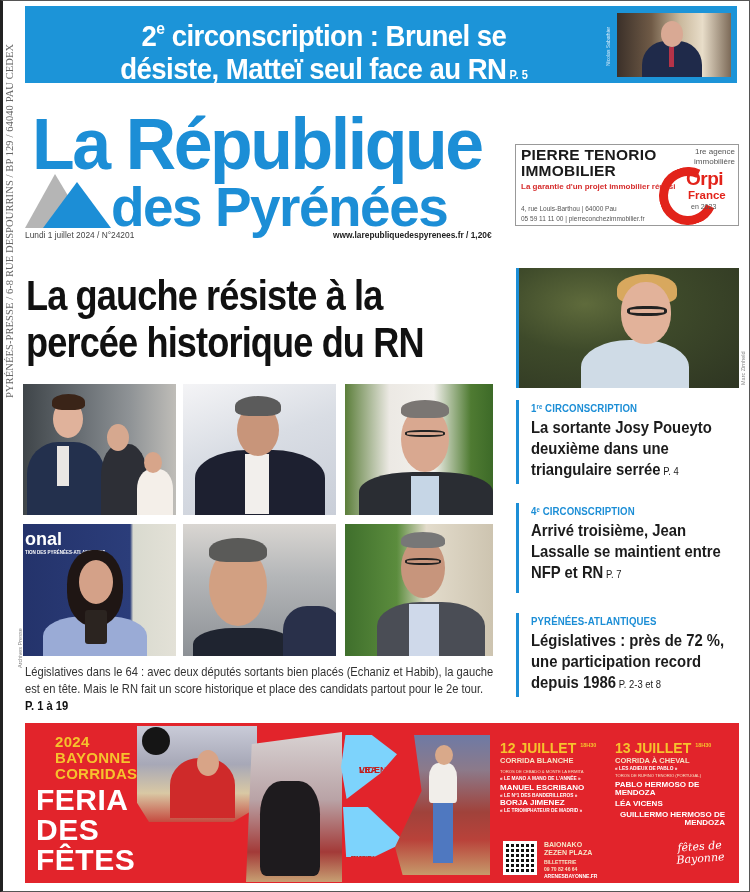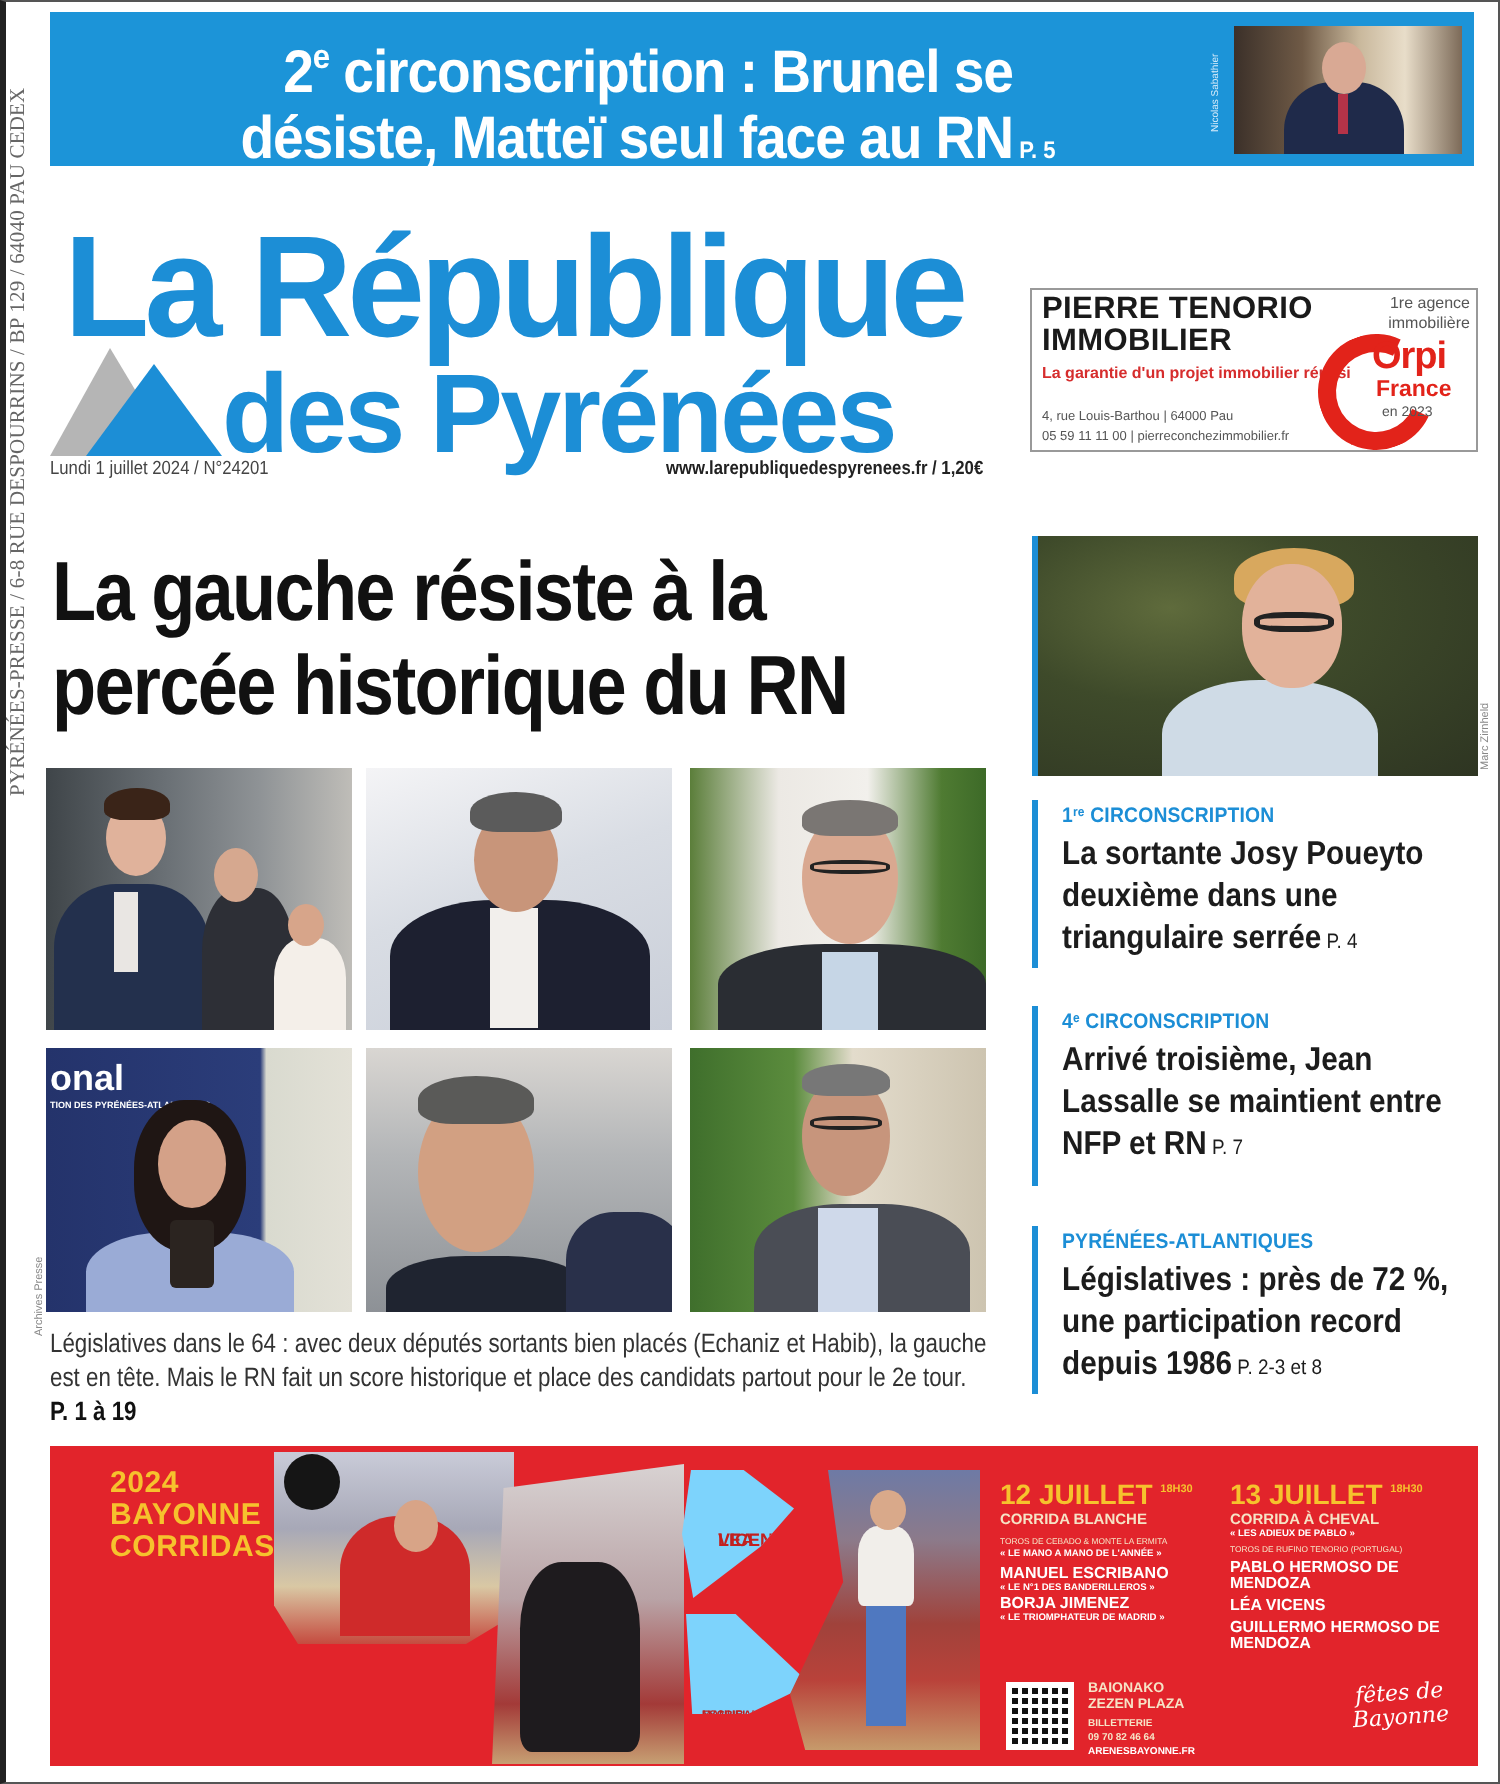"FERIA" div.f-big { html: none -> <div> <div>FERIA</div> <div>DES</div> <div>FÊTES</div> </div> }
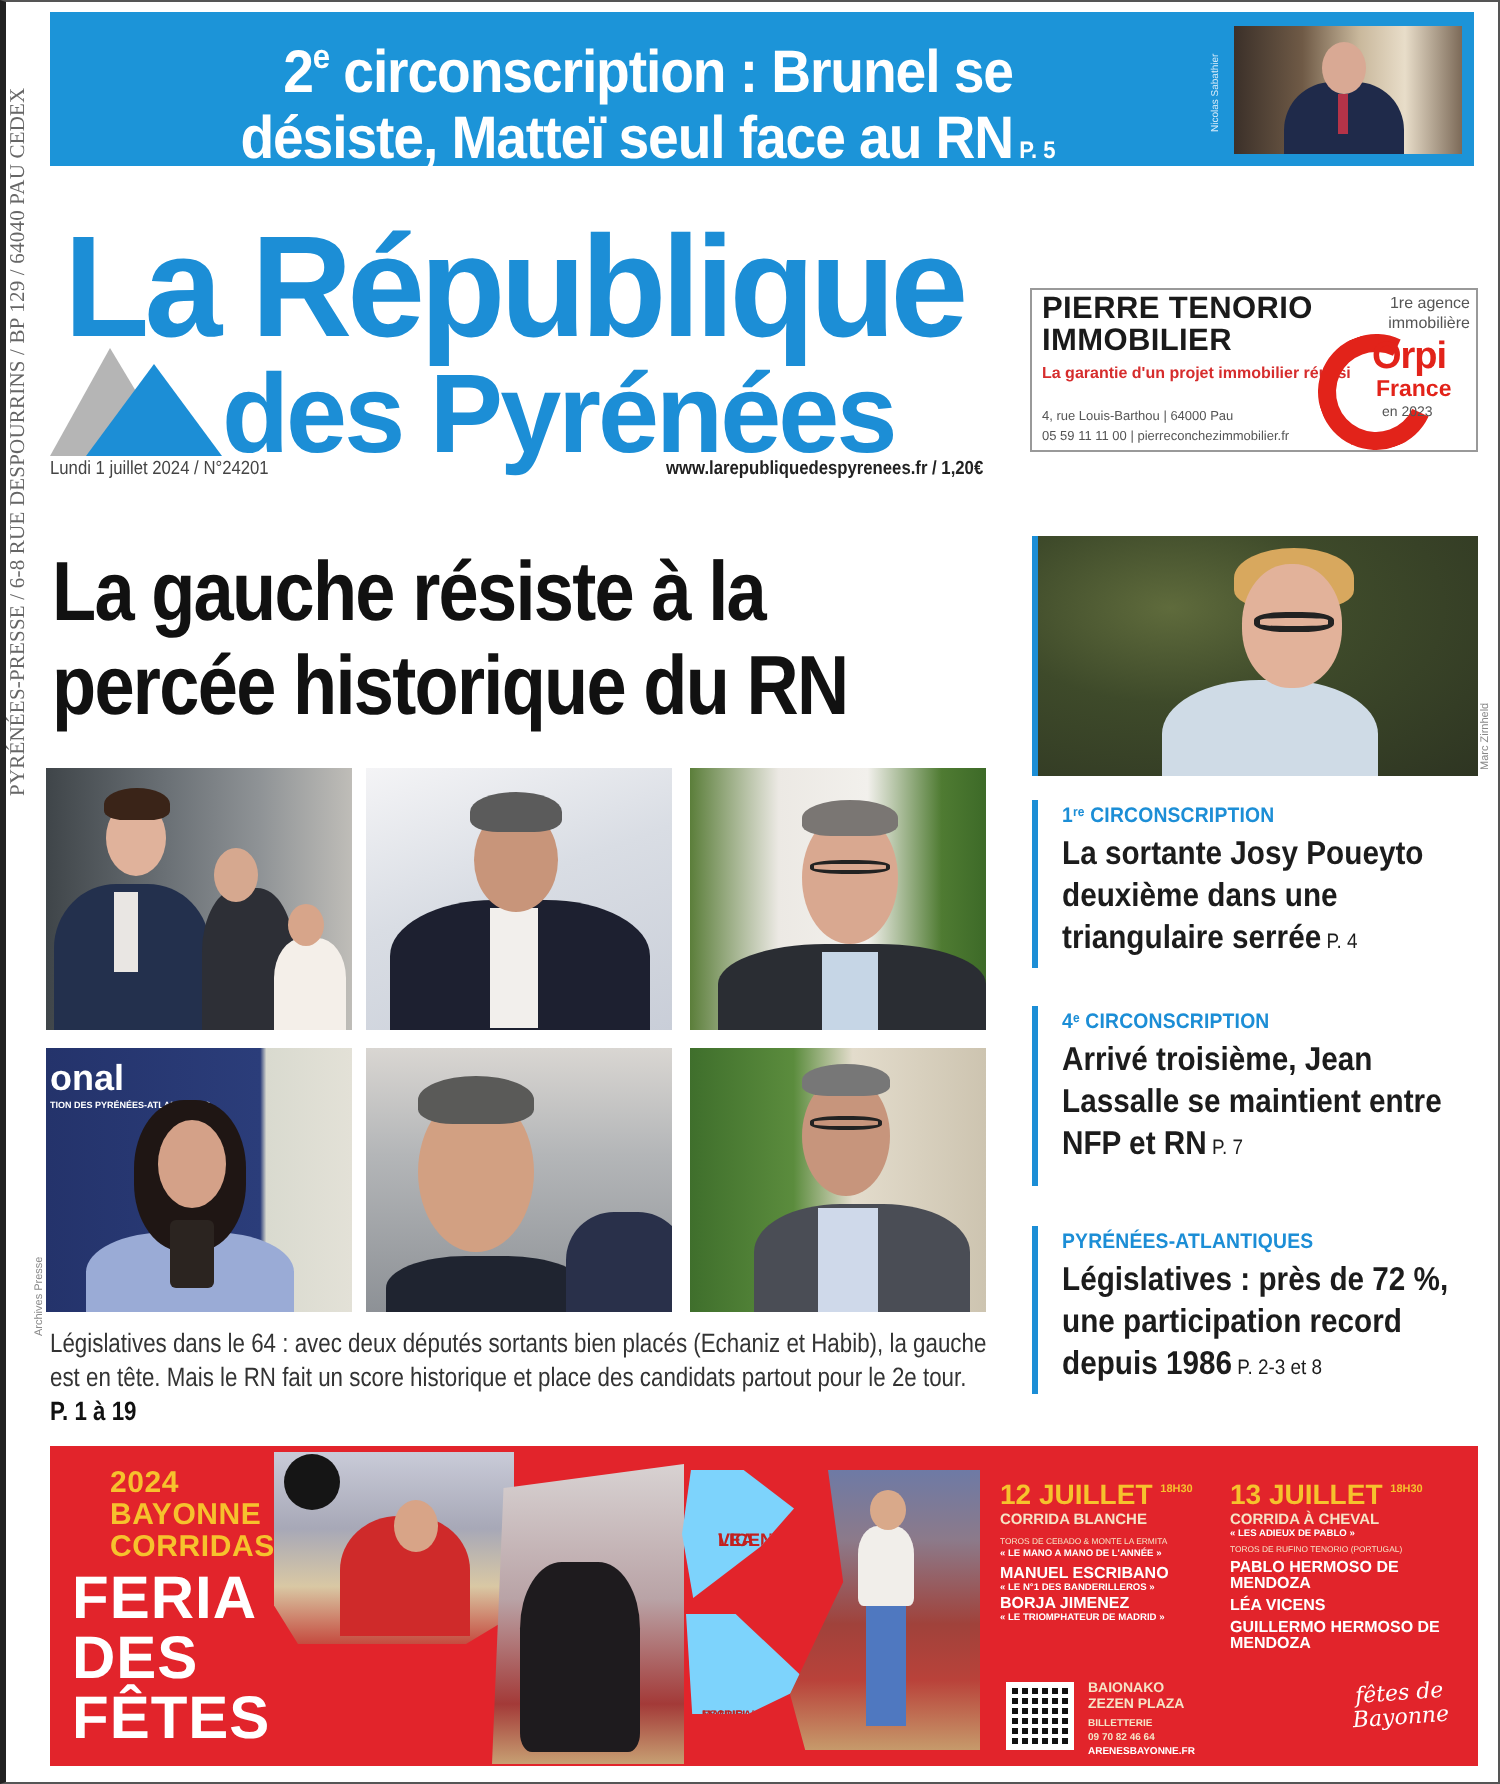"GUILLERMO HERMOSO DE MENDOZA" div.nm { text-align: none -> right }
